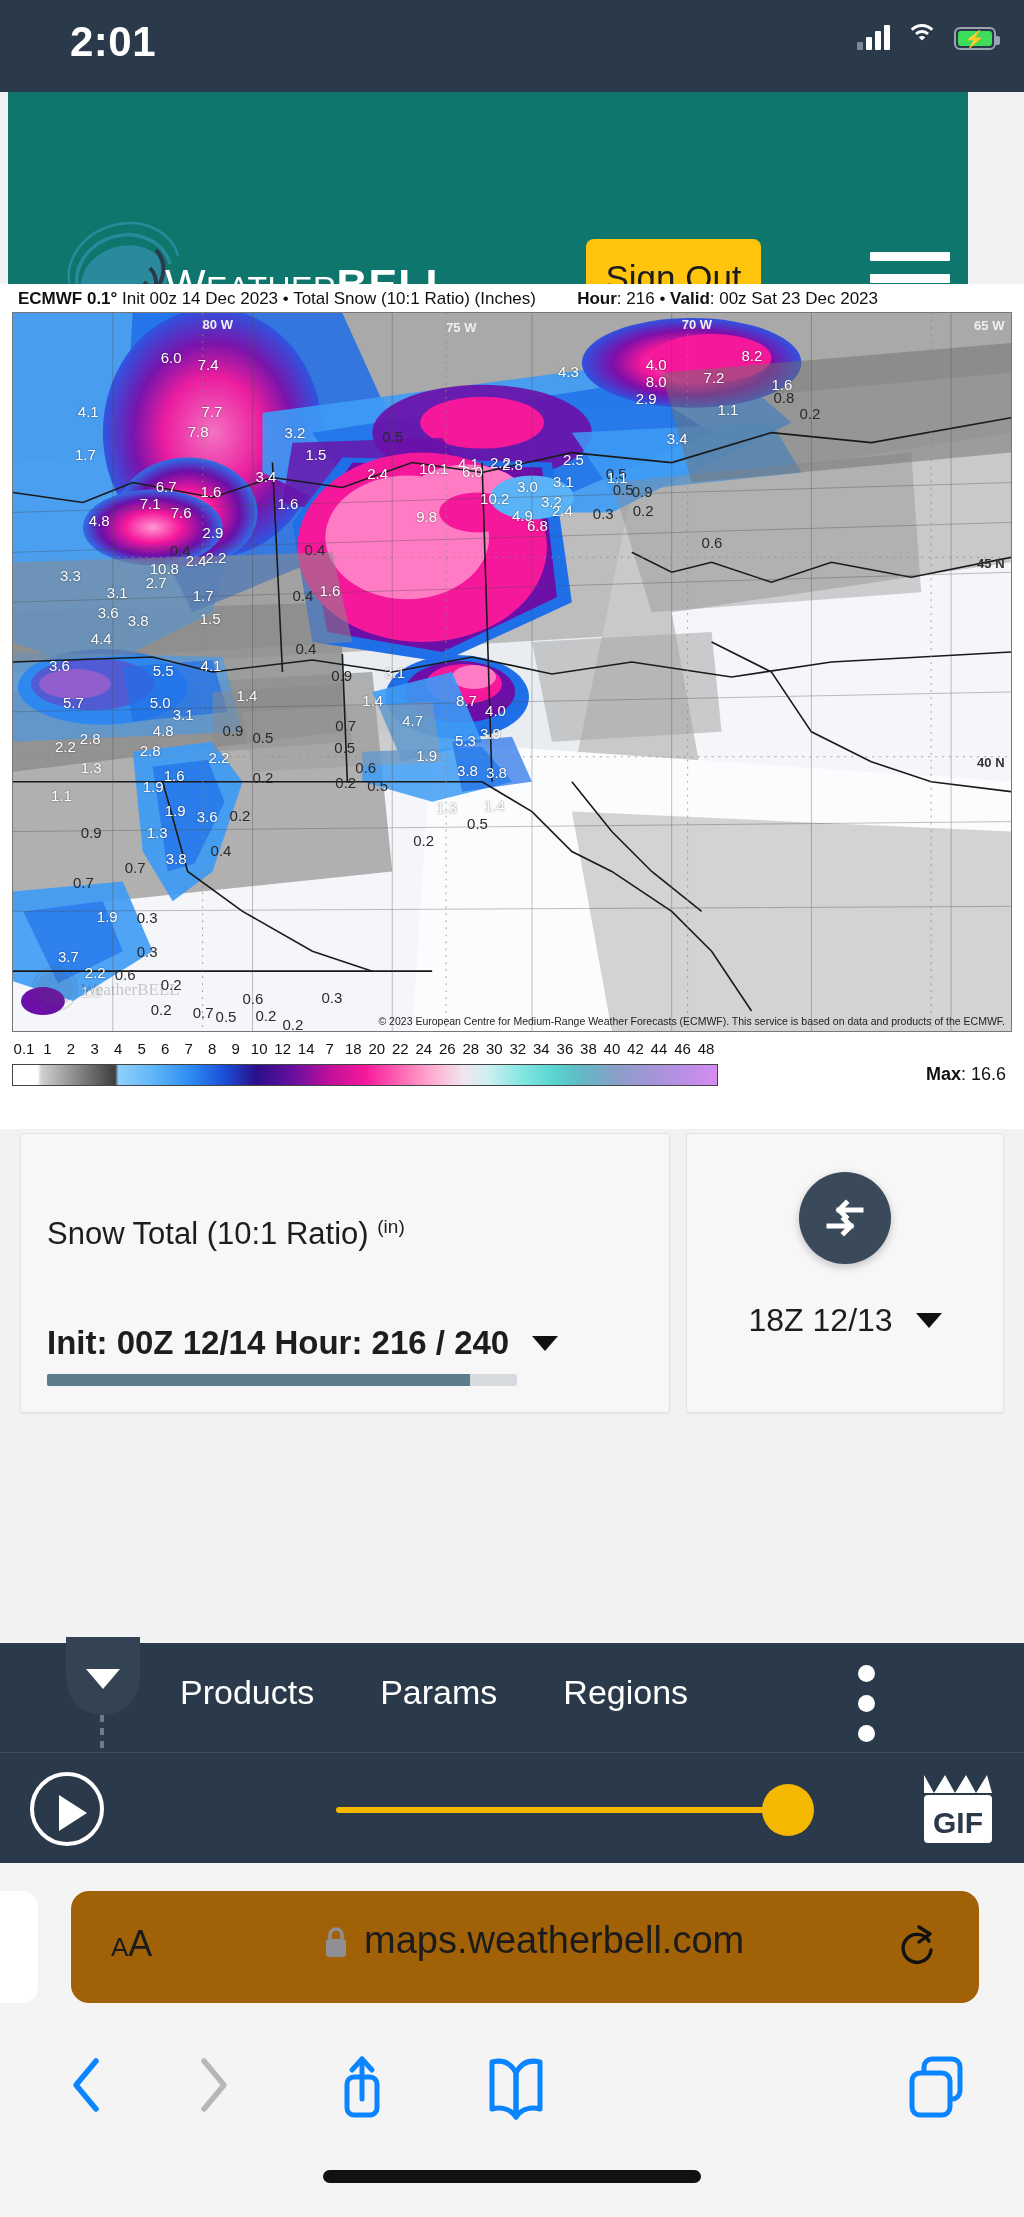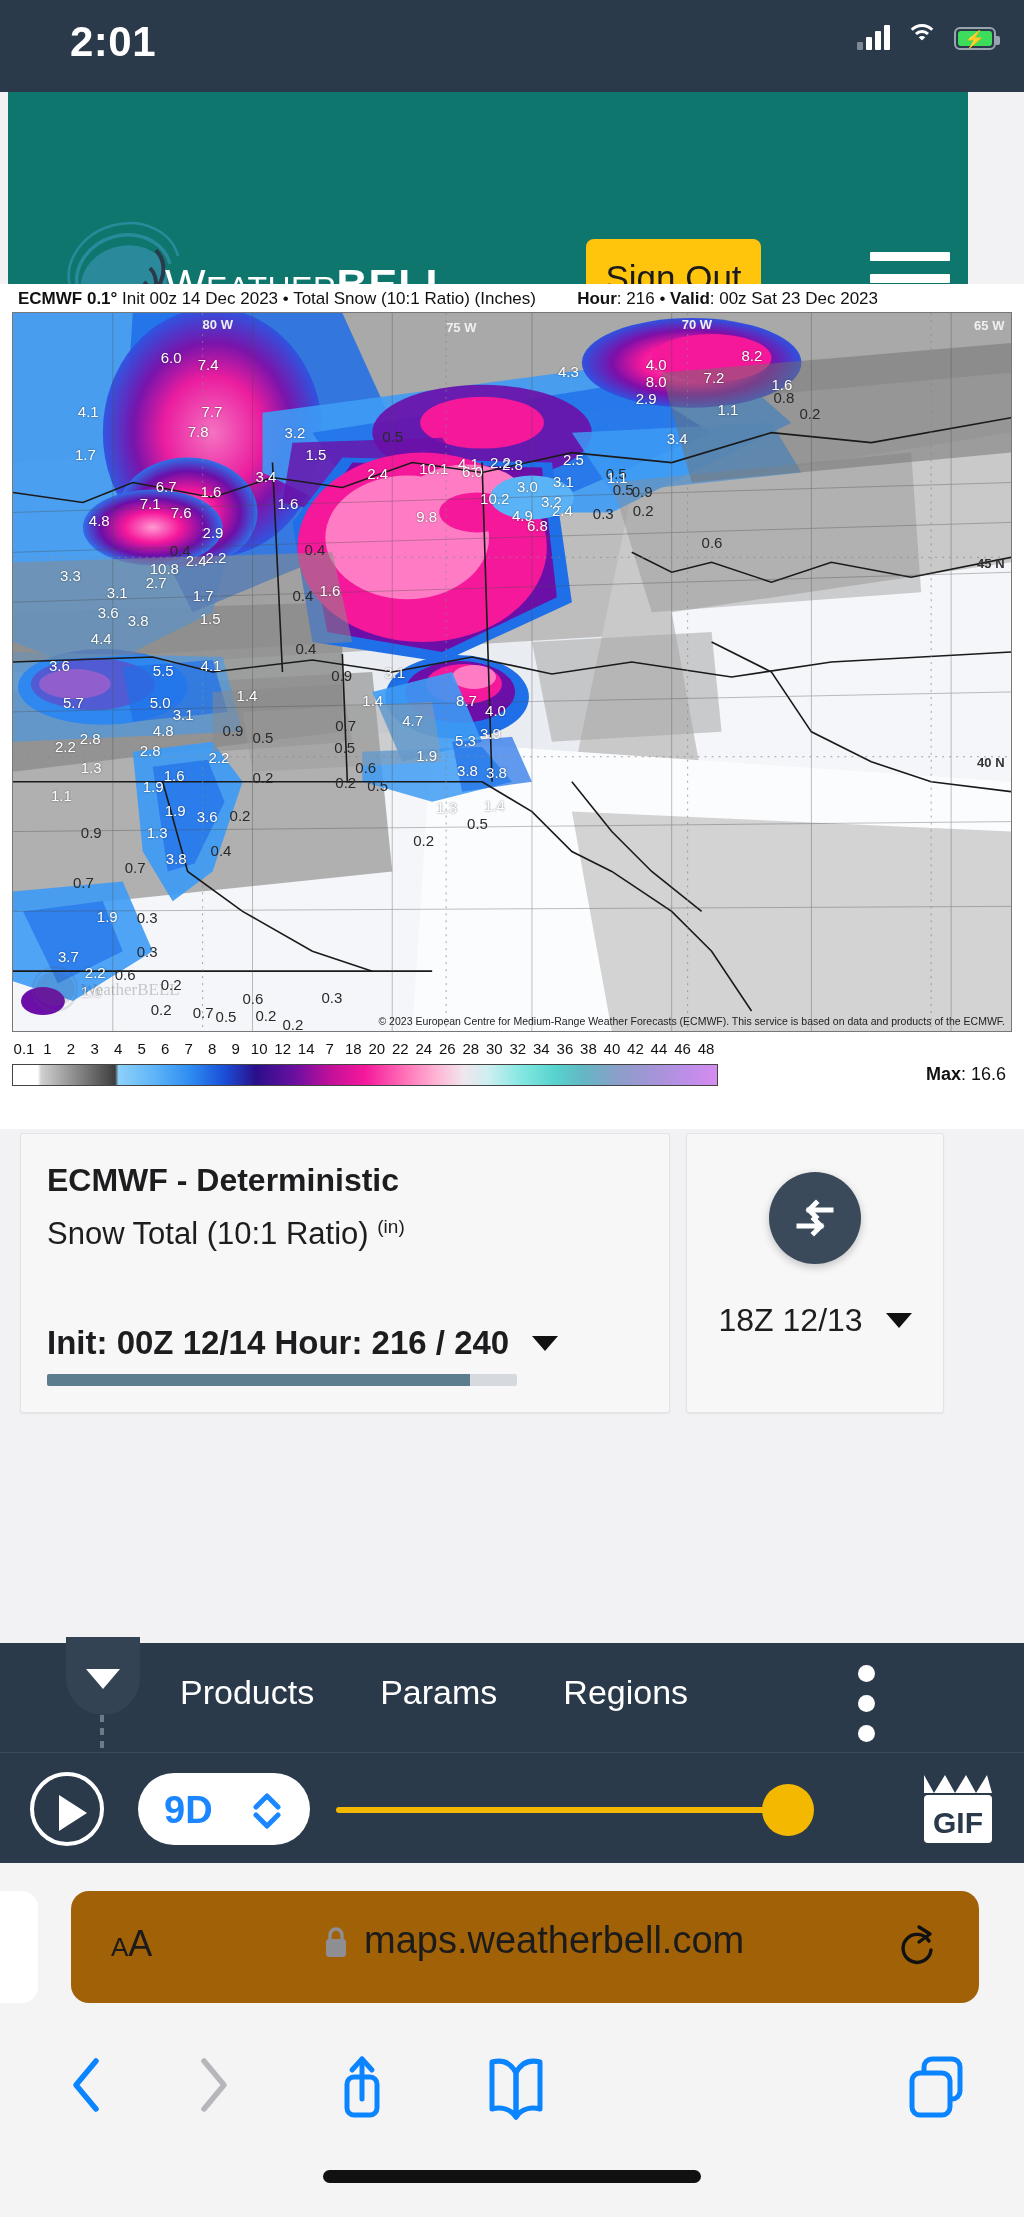"ECMWF - Deterministic" div.line { html: <div>ECMWF - Deterministic</div> -> none }
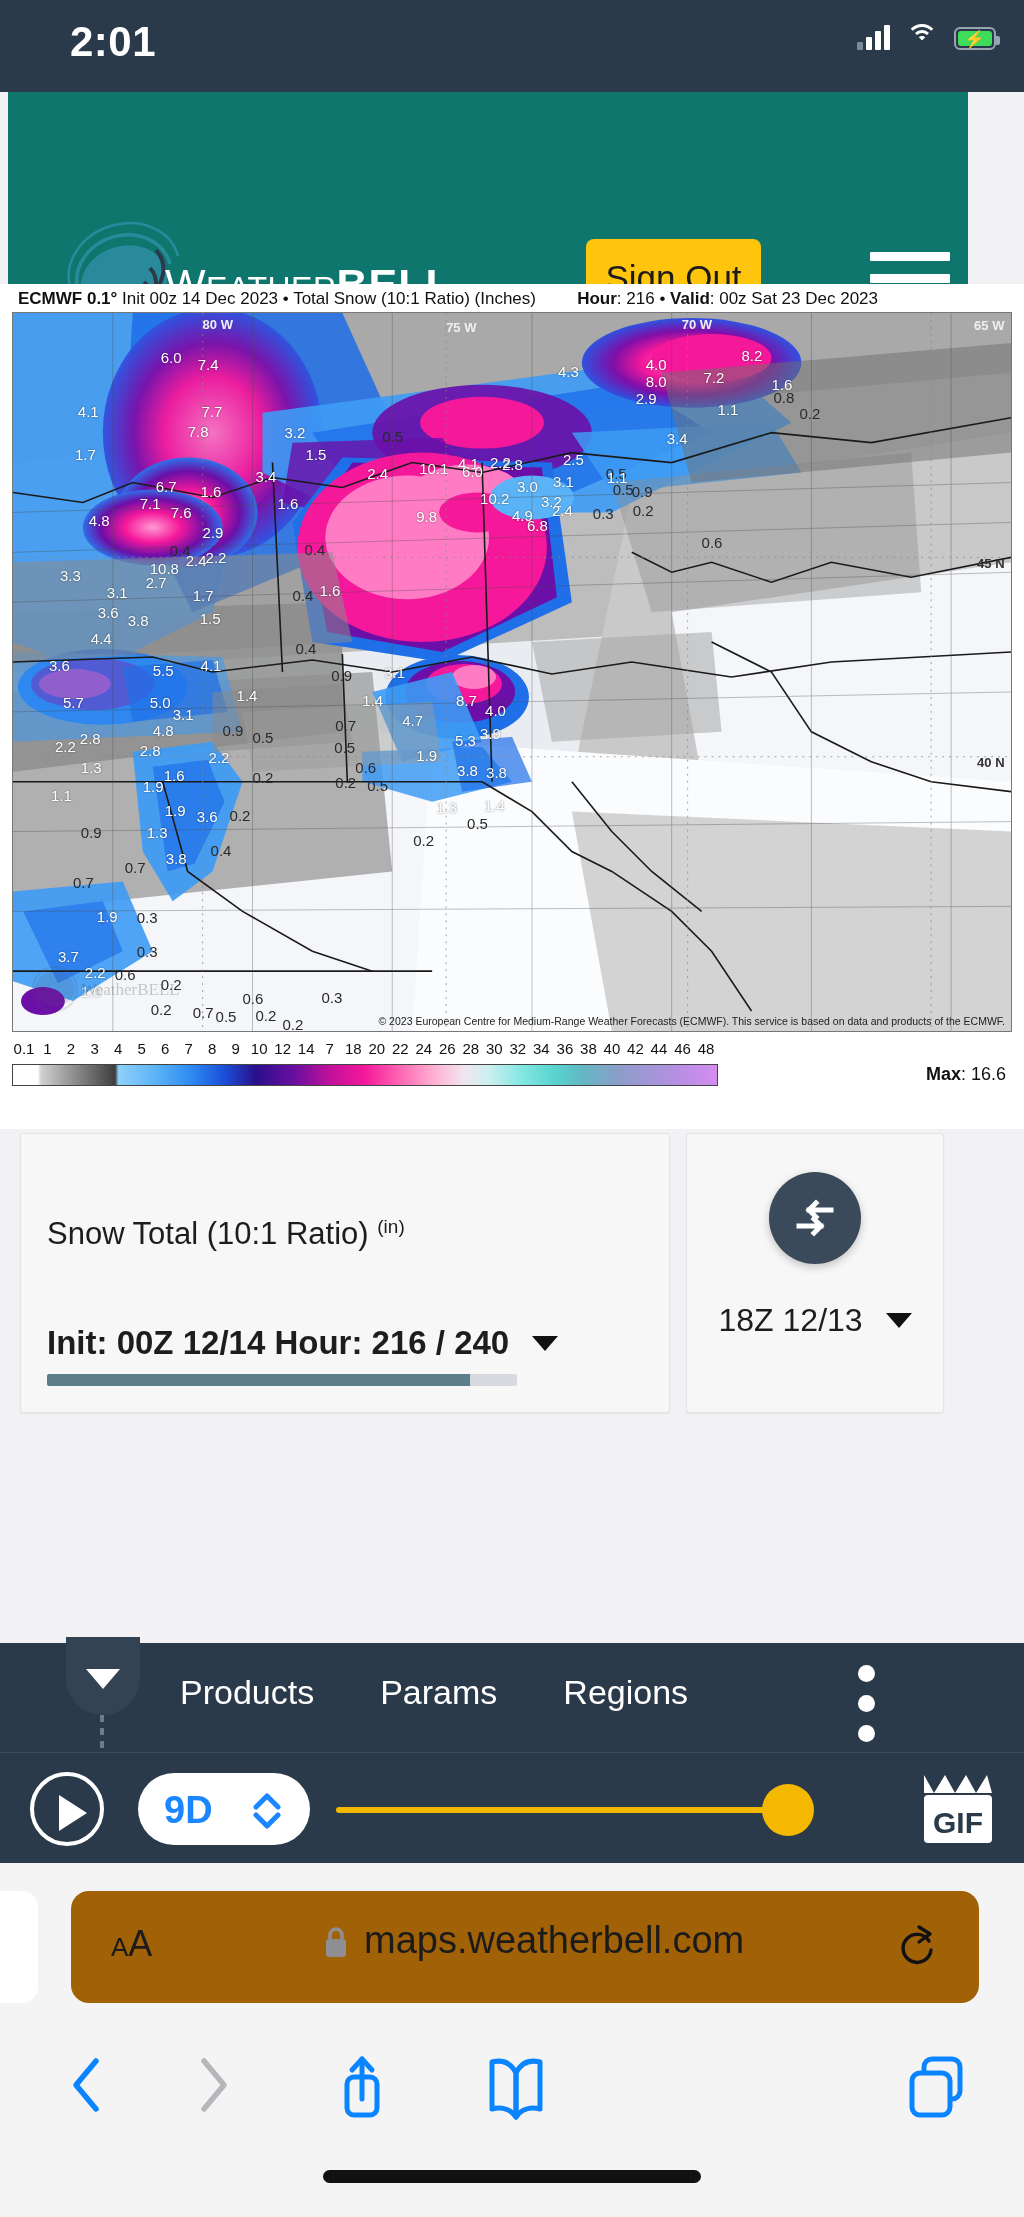"18Z 12/13" .card-right { width: 258px -> 318px }
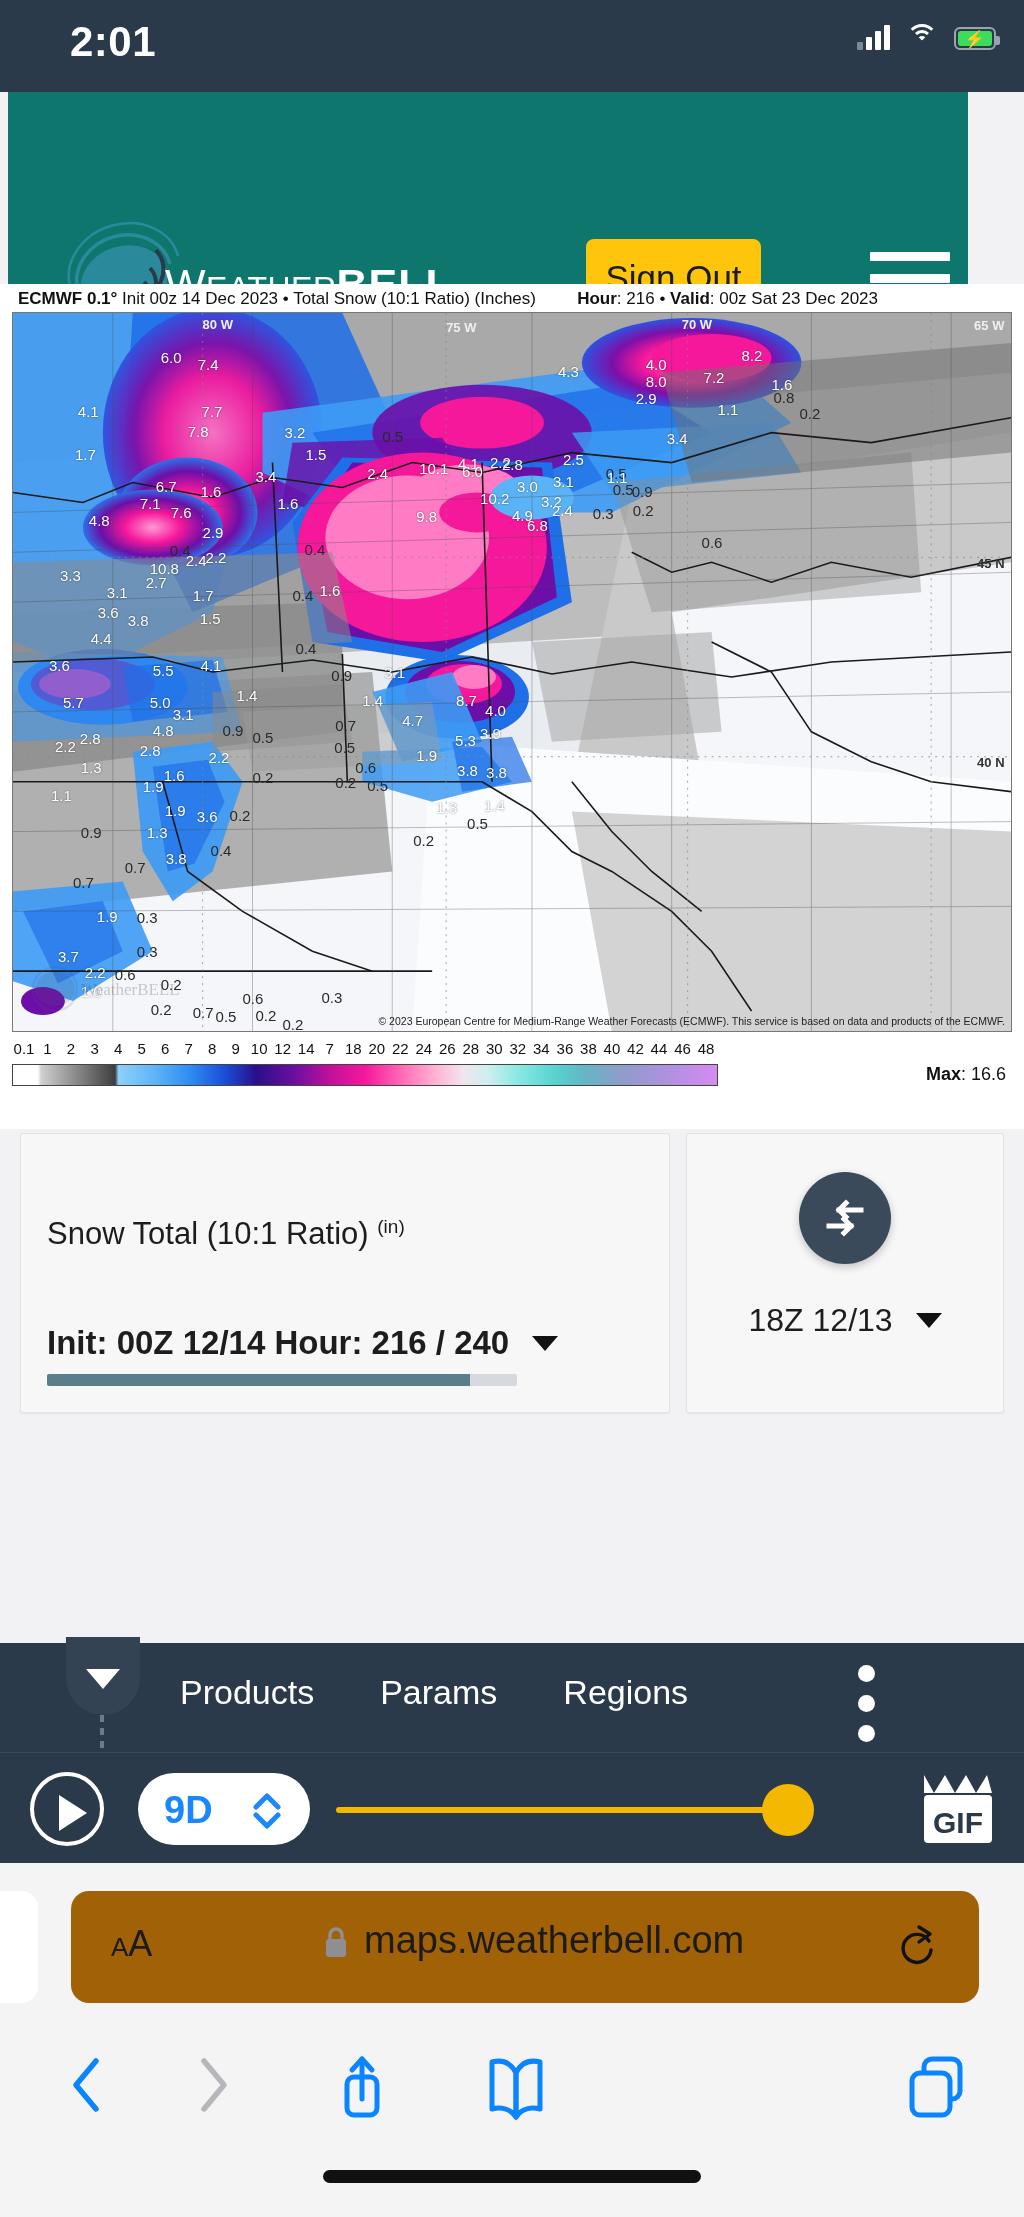"9D" div.speed-sel { html: <div> <div>9D</div> <svg> <path></path> <path></path> </svg> </div> -> none }
